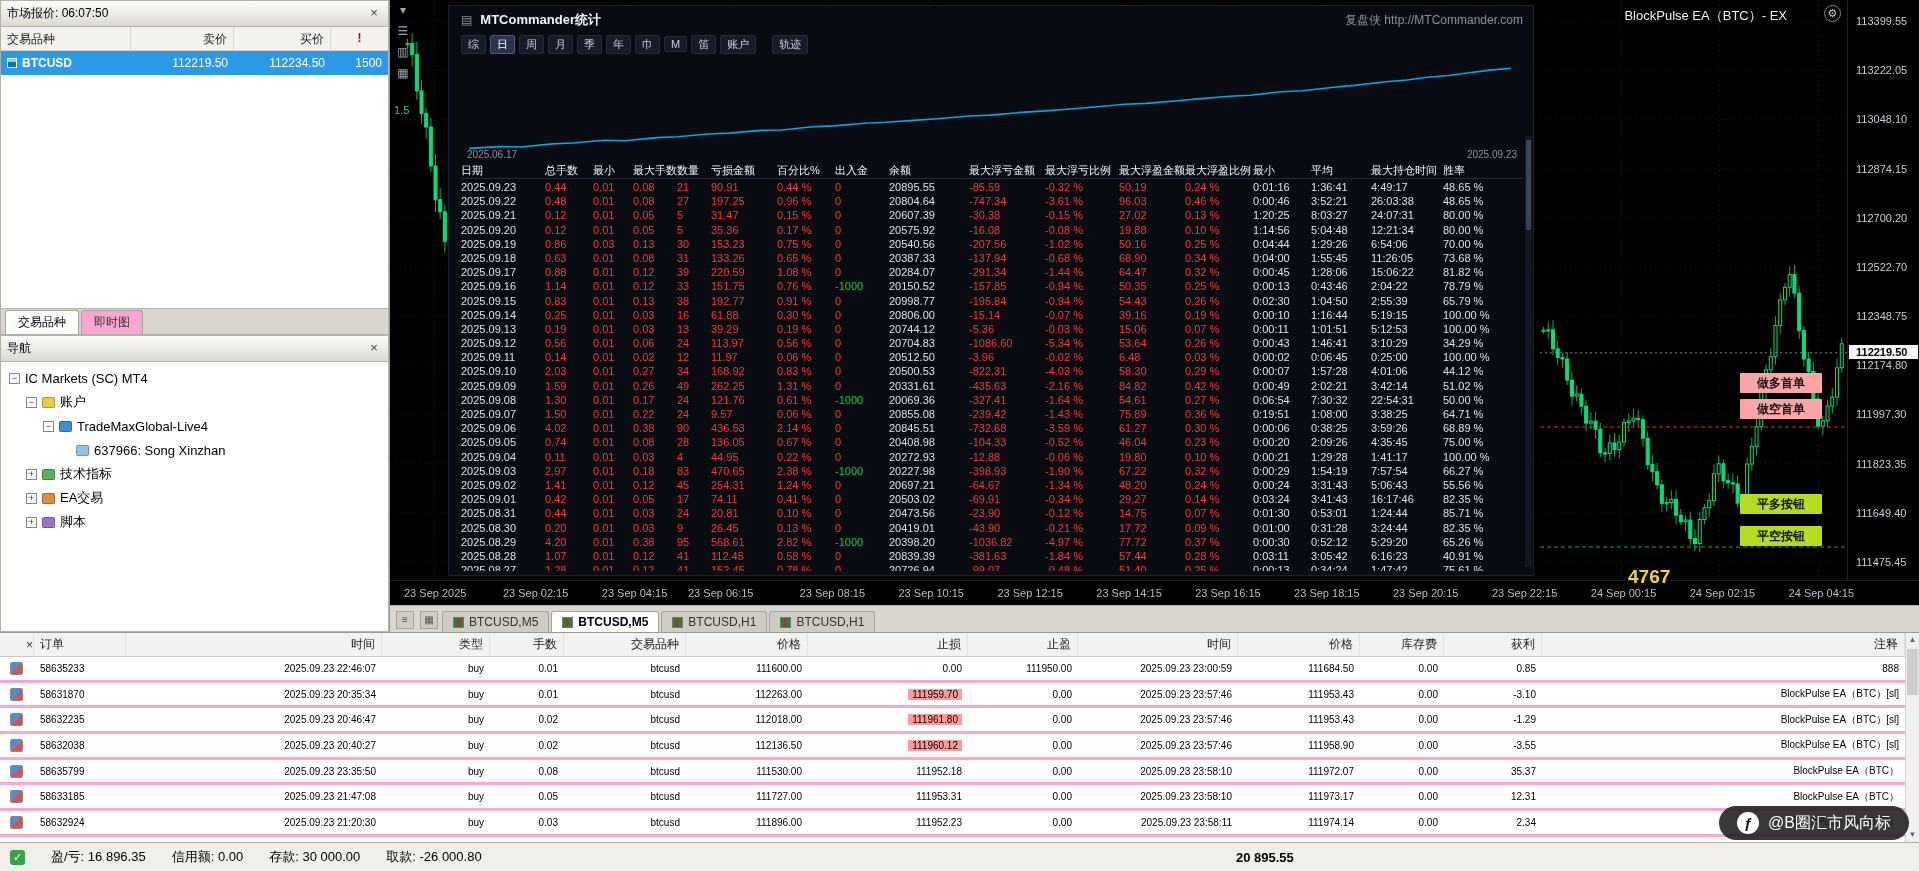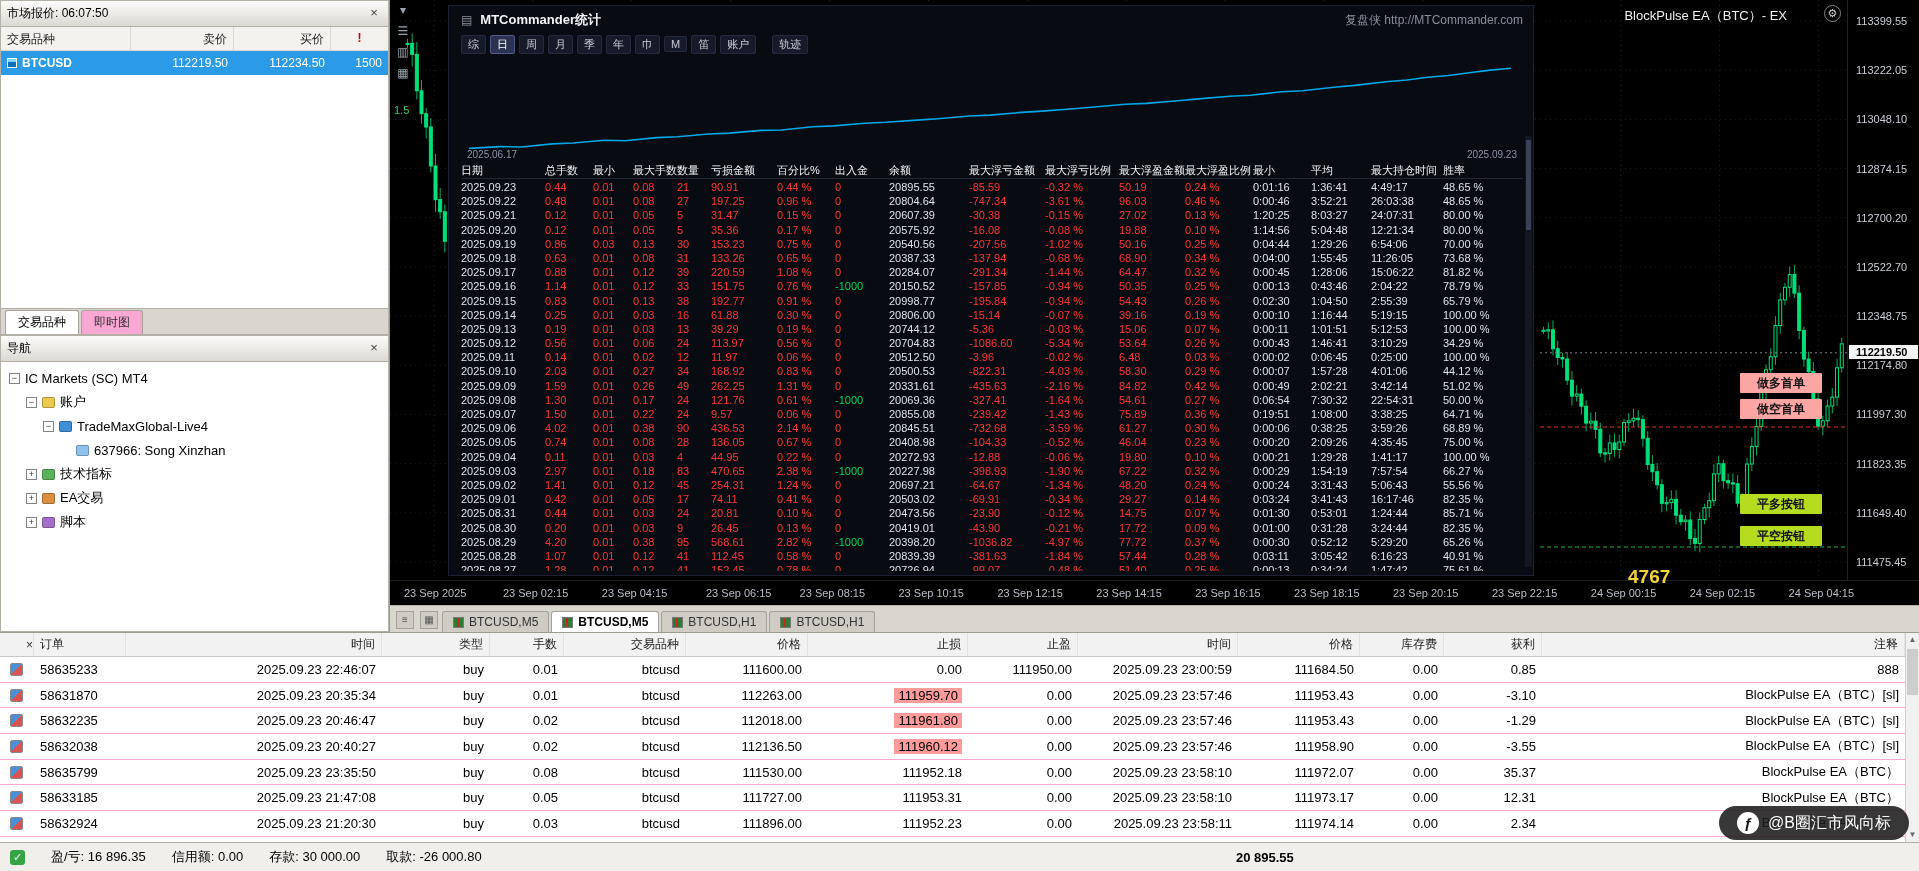"23 Sep 06:15" span.ta-lab { left: 316px -> 298px }
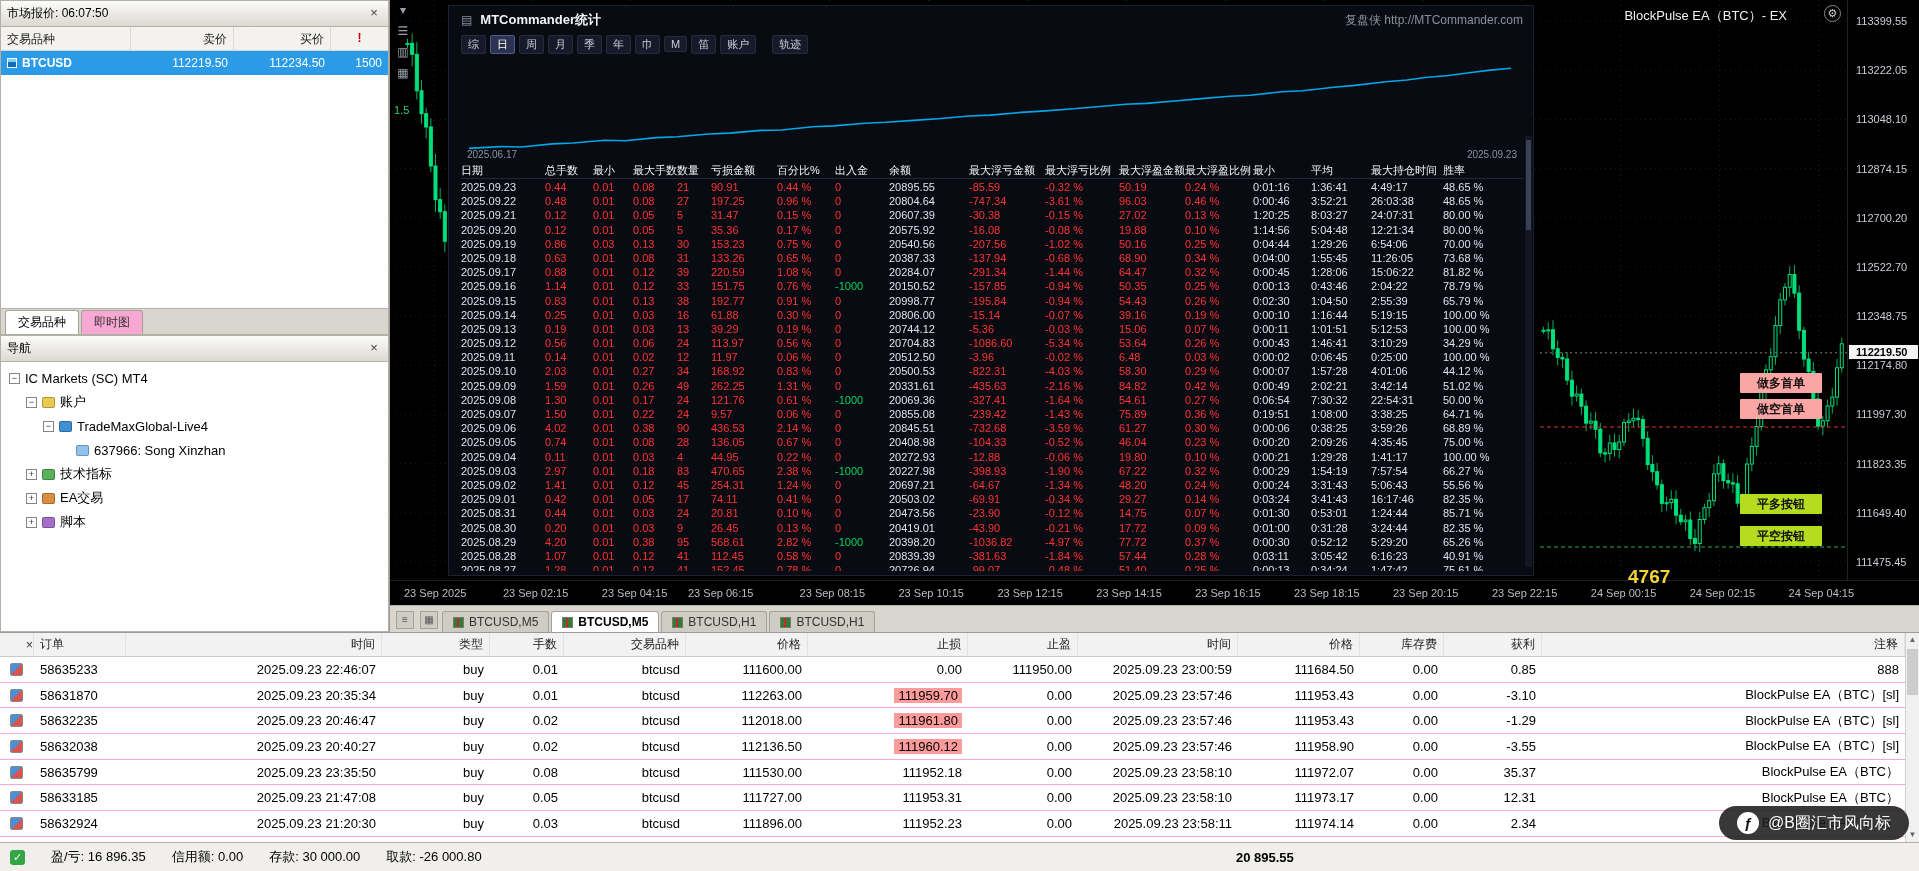"58635233" .o-row { border-bottom: 1px solid #f9a8d4 -> 3px solid #f9a8d4; font-size: 13px -> 10px }
